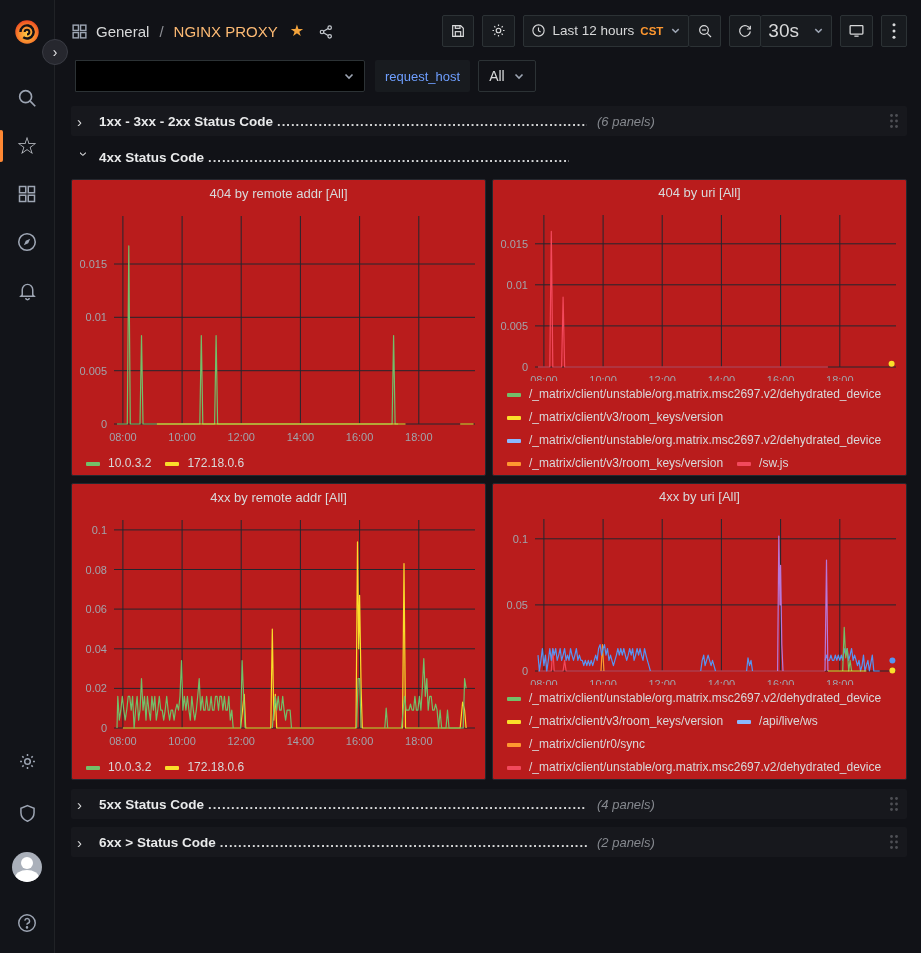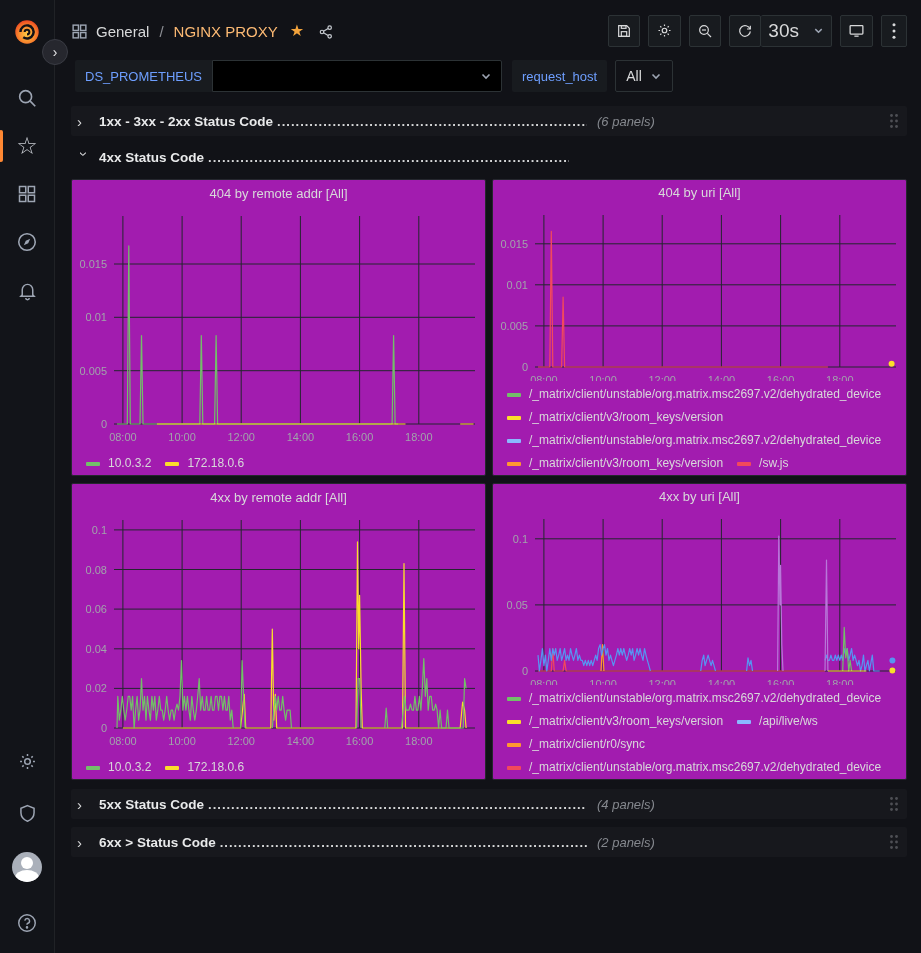"Last 12 hours" div.tb-btn { html: none -> <div> <svg> <circle></circle> <path></path> </svg> <span>Last 12 hours</span> <span>CST</span> <svg> <path></path> </svg> </div> }
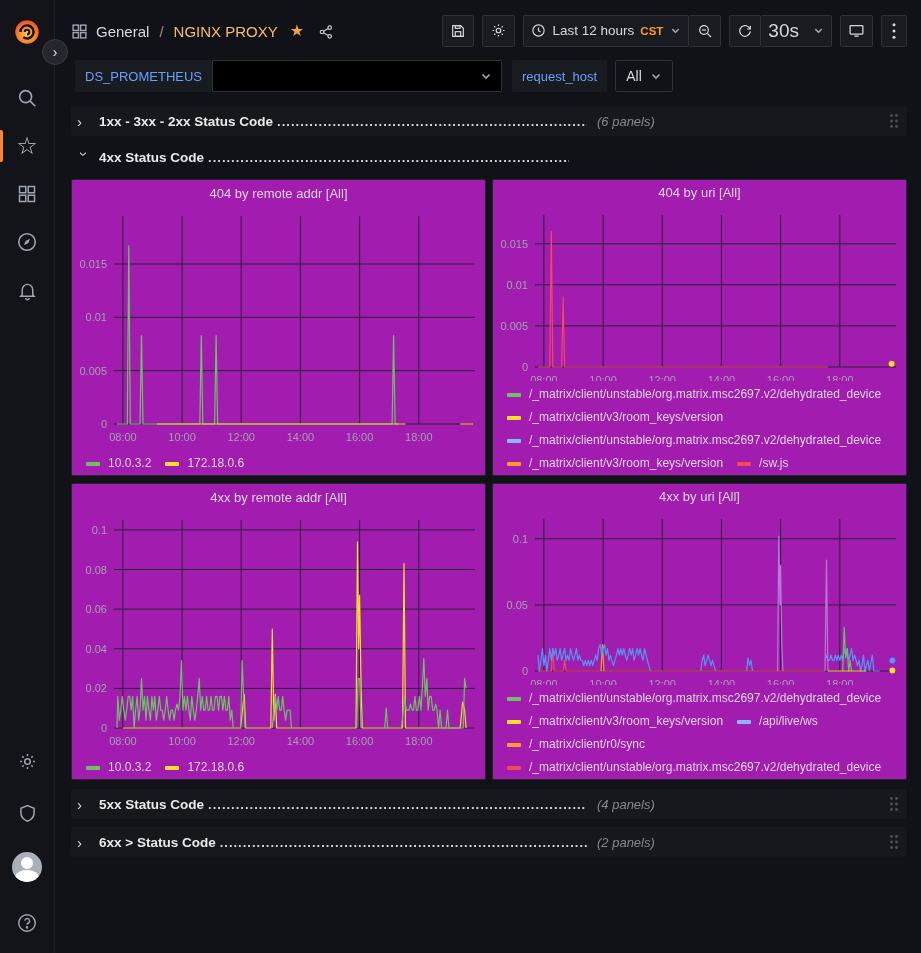"DS_PROMETHEUS" span.var-label { html: <span>DS_PROMETHEUS</span> -> none }
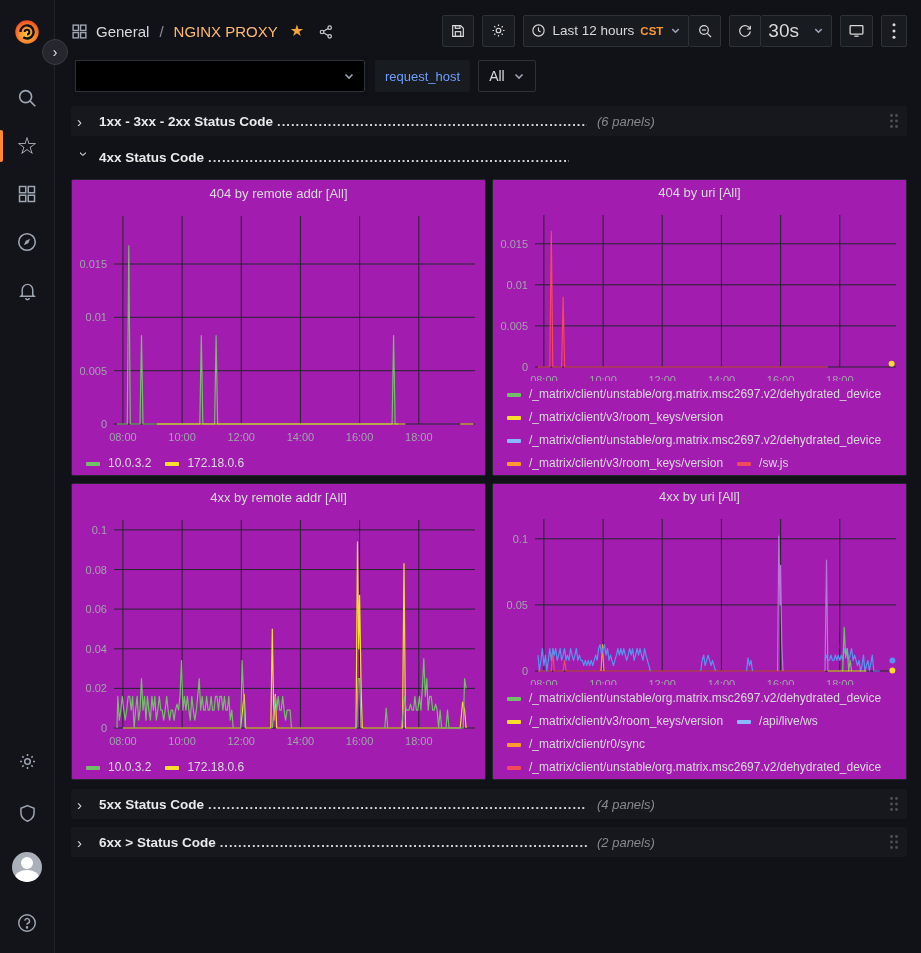"404 by remote addr [All]" .panel { background: #a21caf -> #b91c1c }
